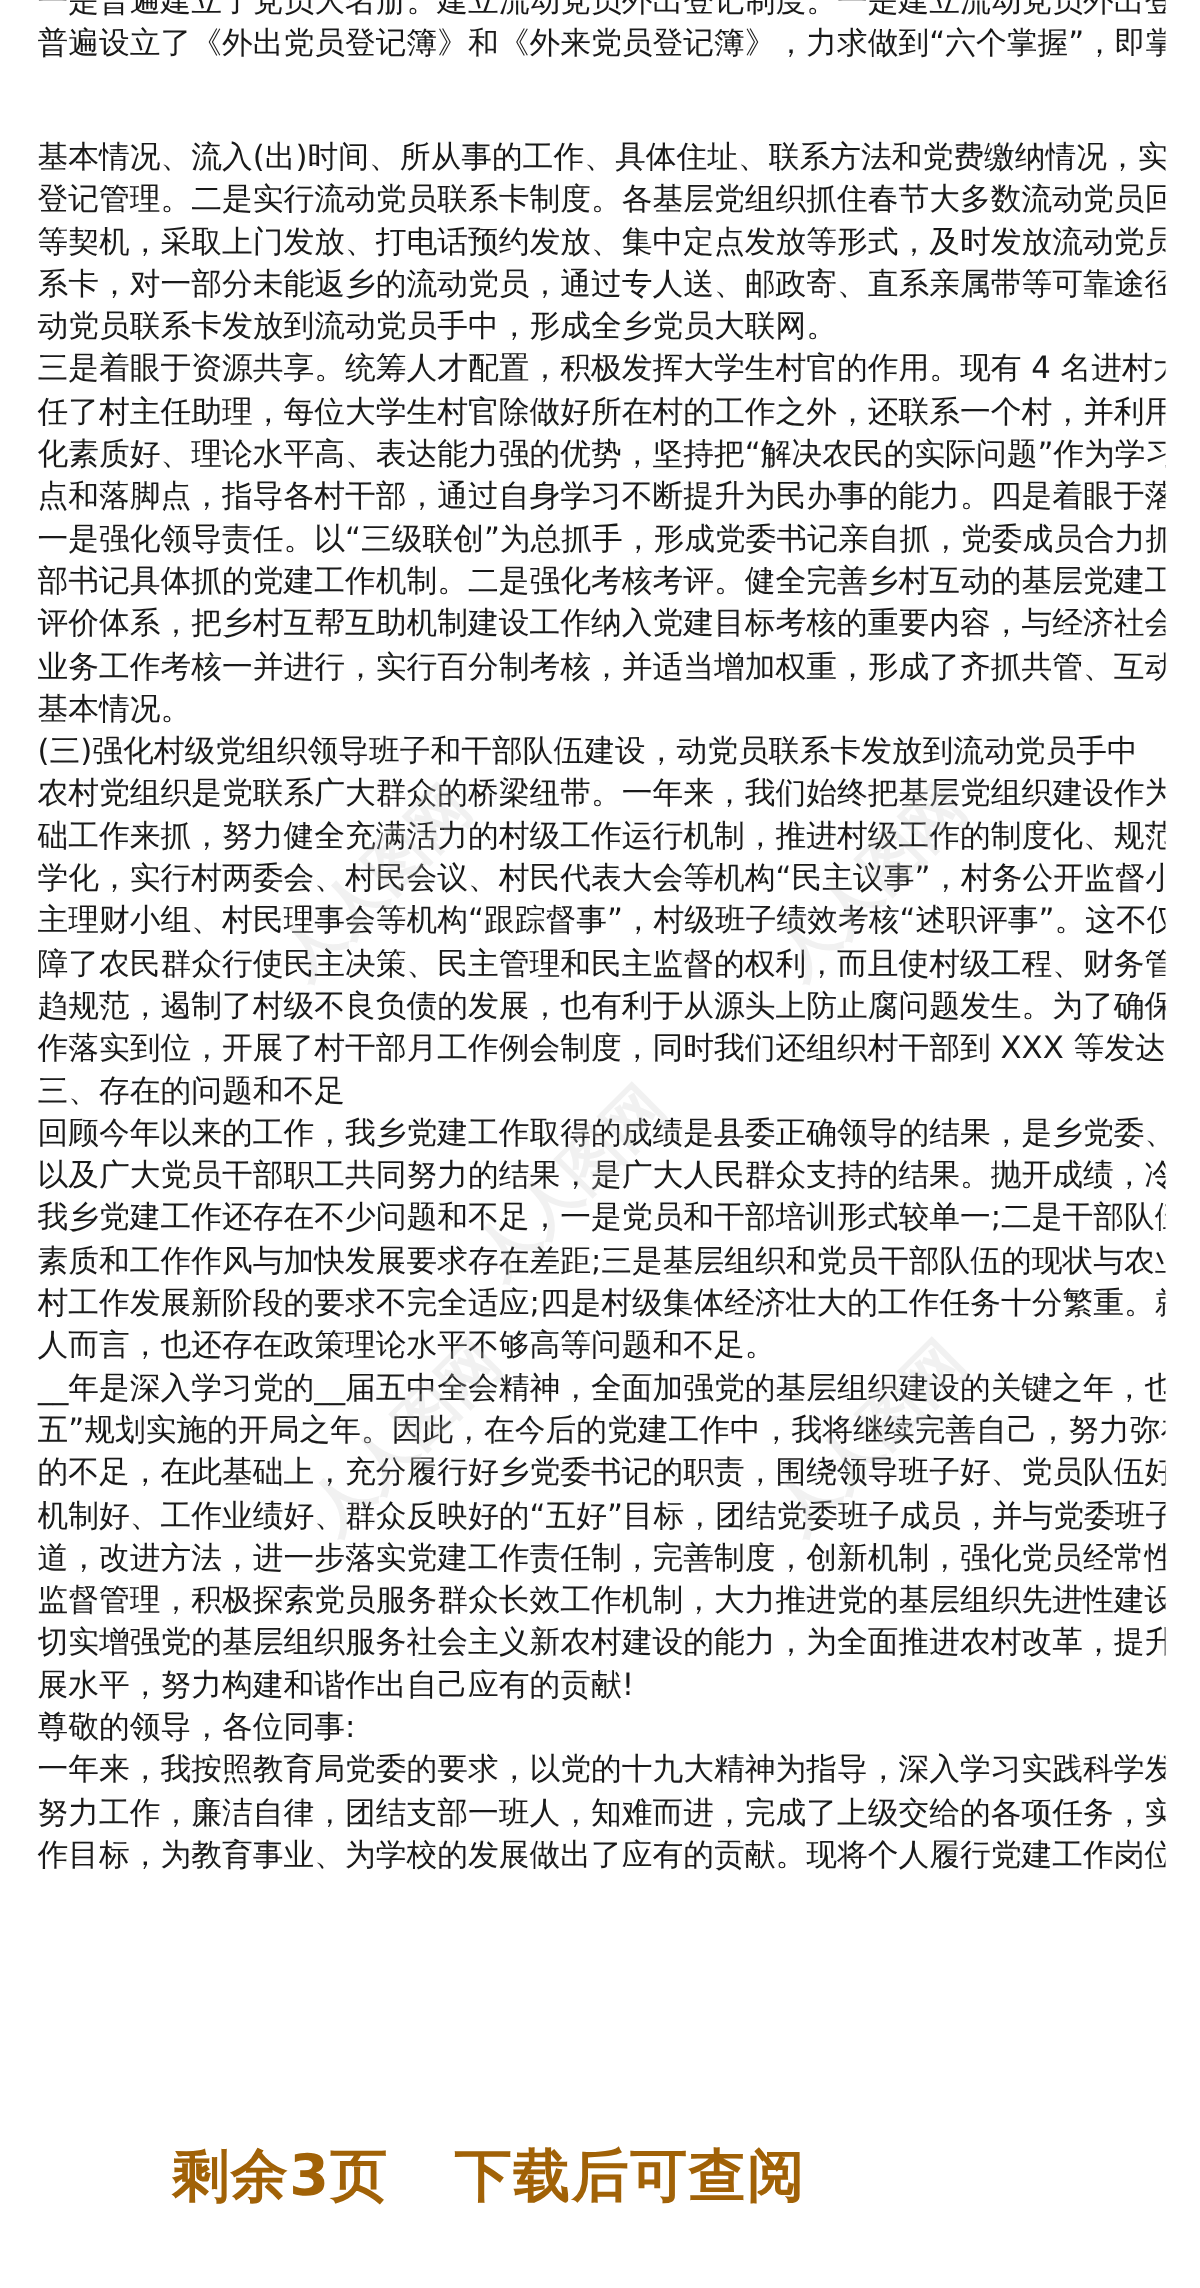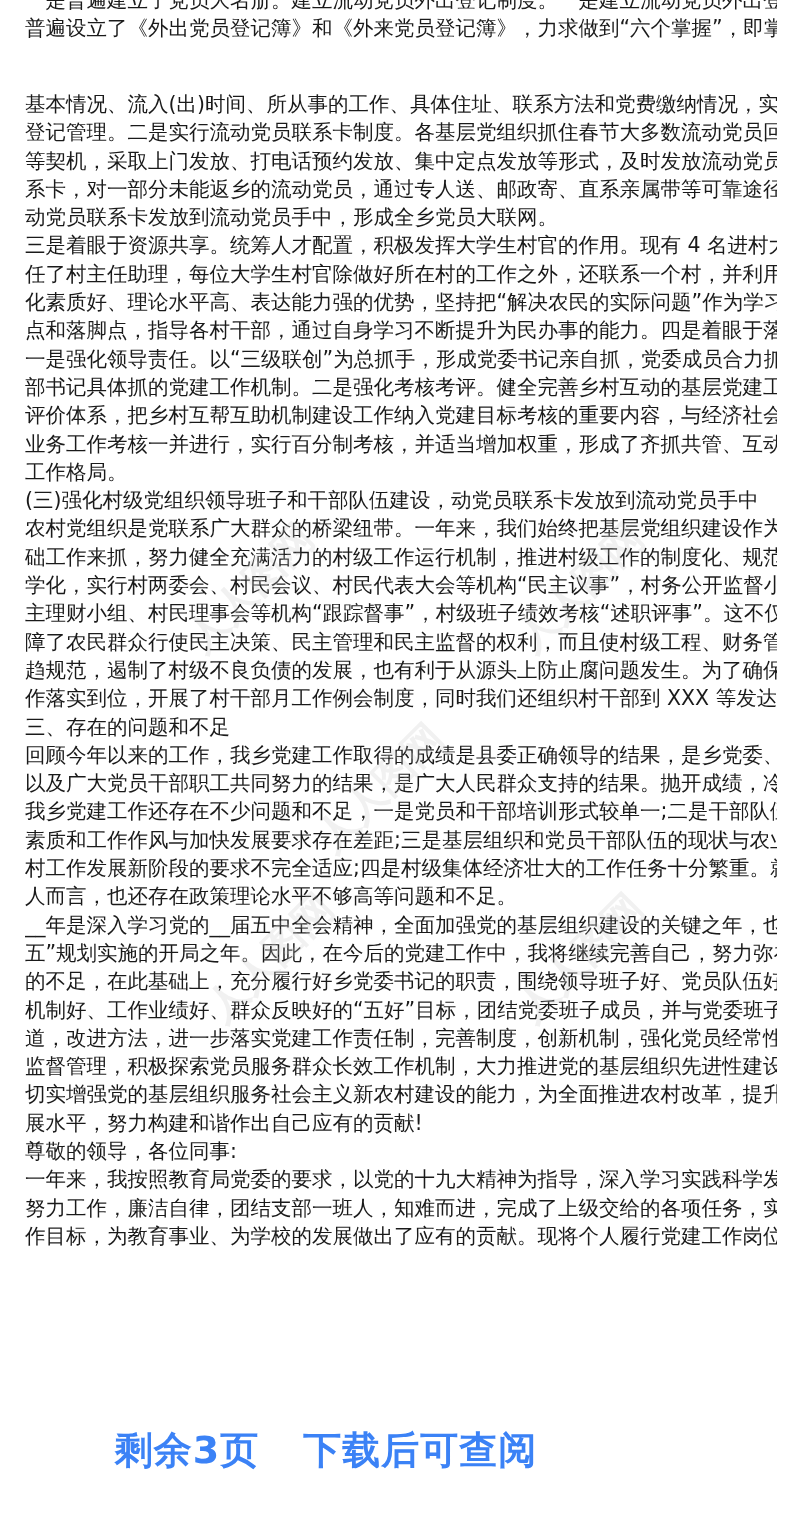"工作格局。" div.line { text: 工作格局 -> 基本情况 }
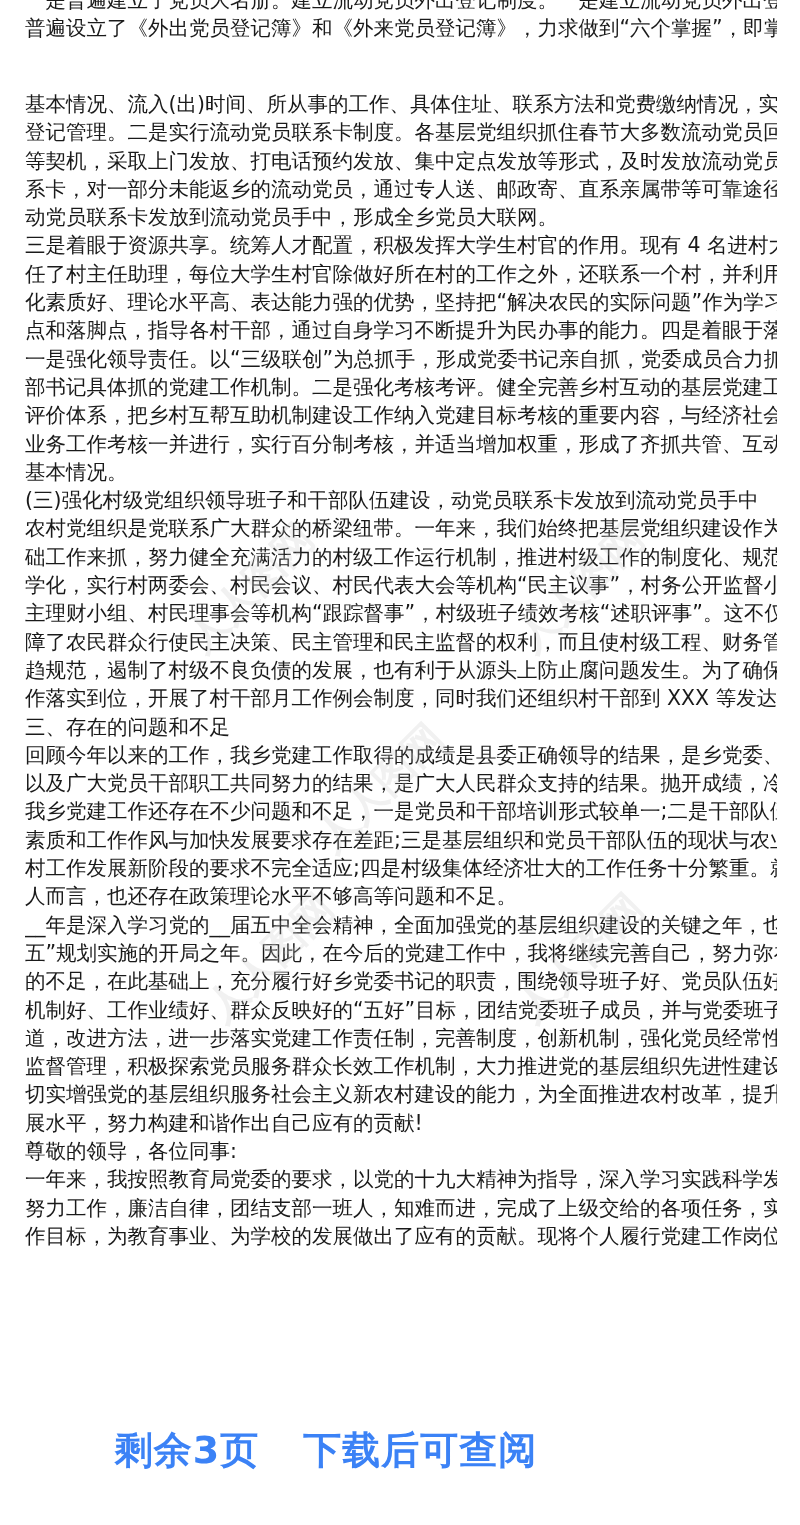"剩余3页 下载后可查阅" .footer-banner { color: #3b82f6 -> #a16207 }
